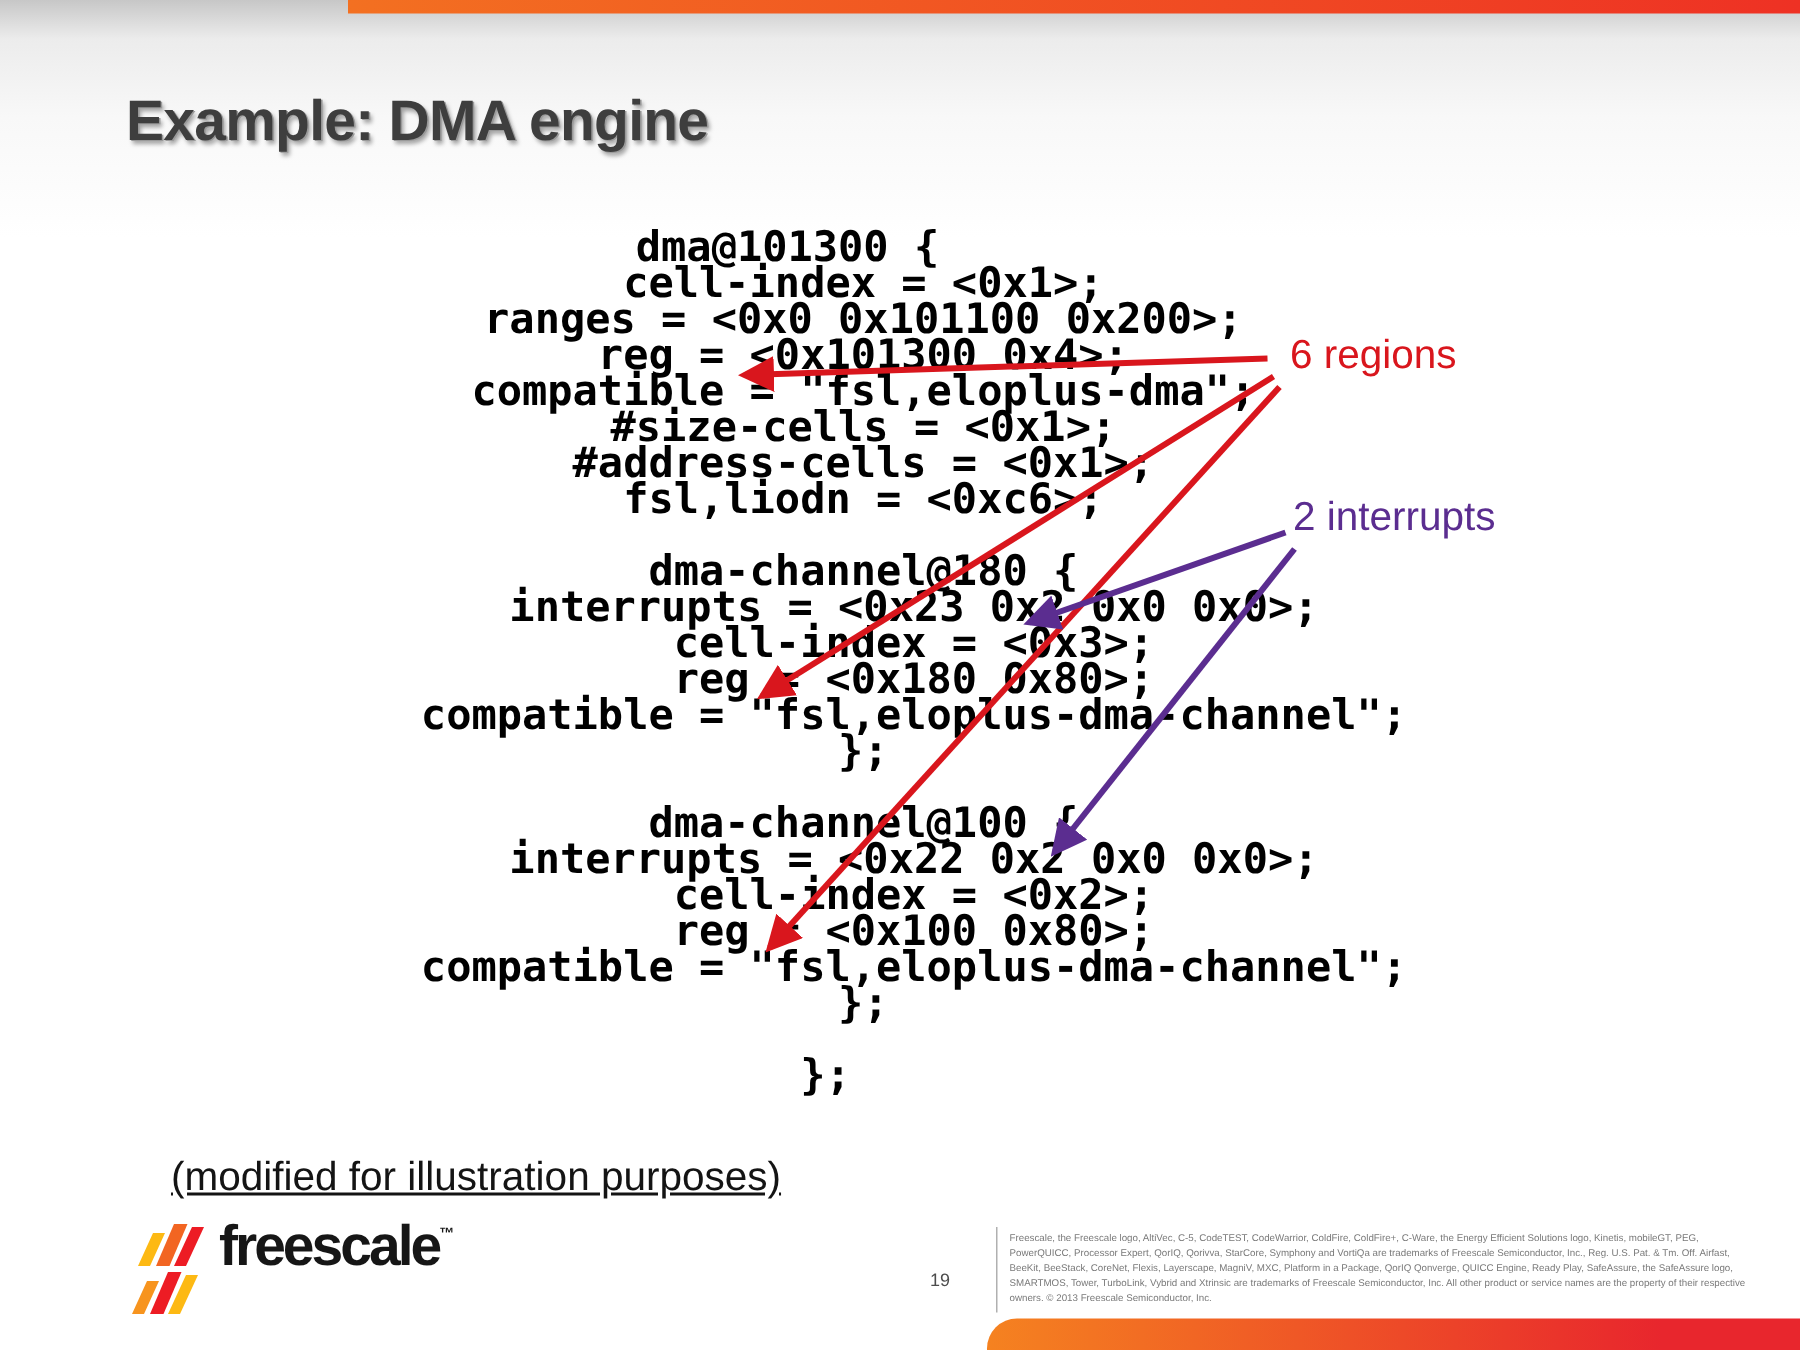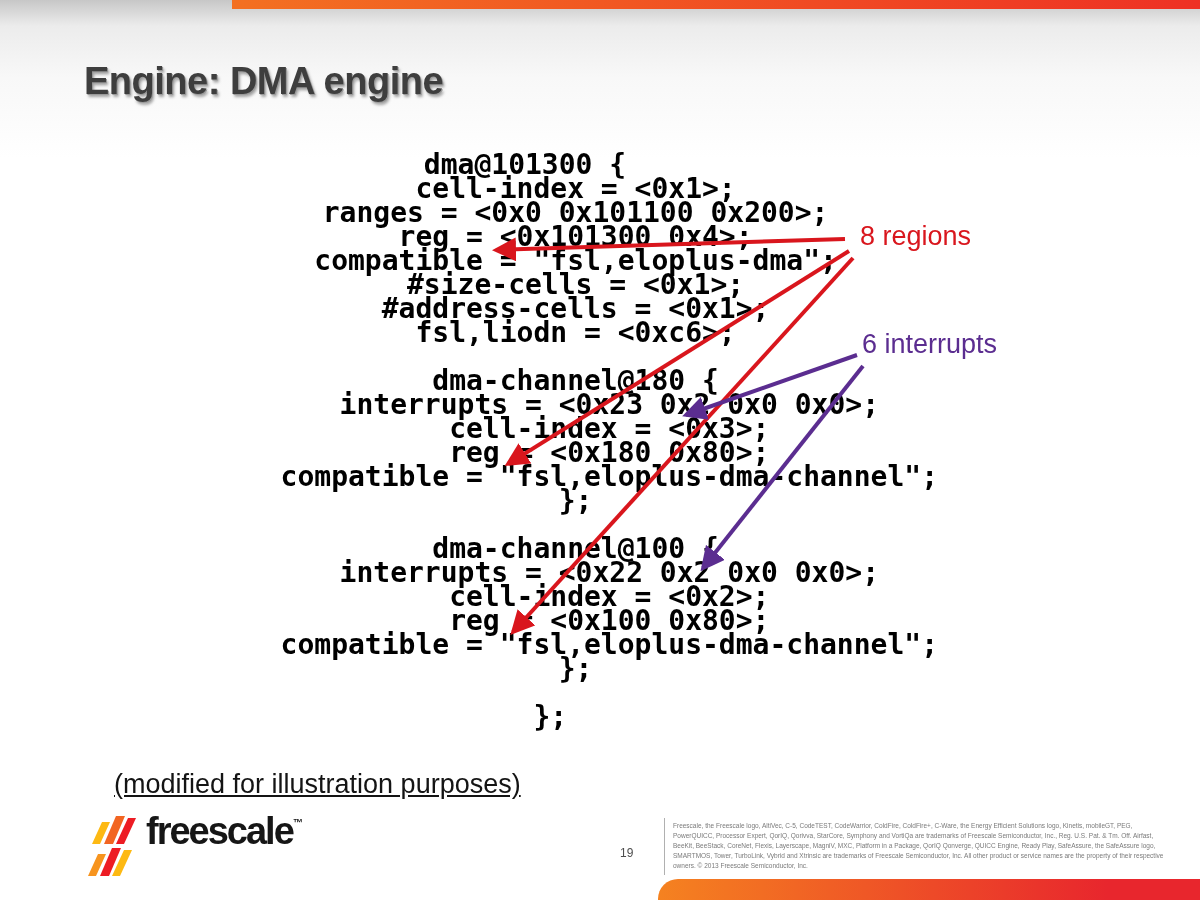"Engine: DMA engine" div.title { text: Engine -> Example }
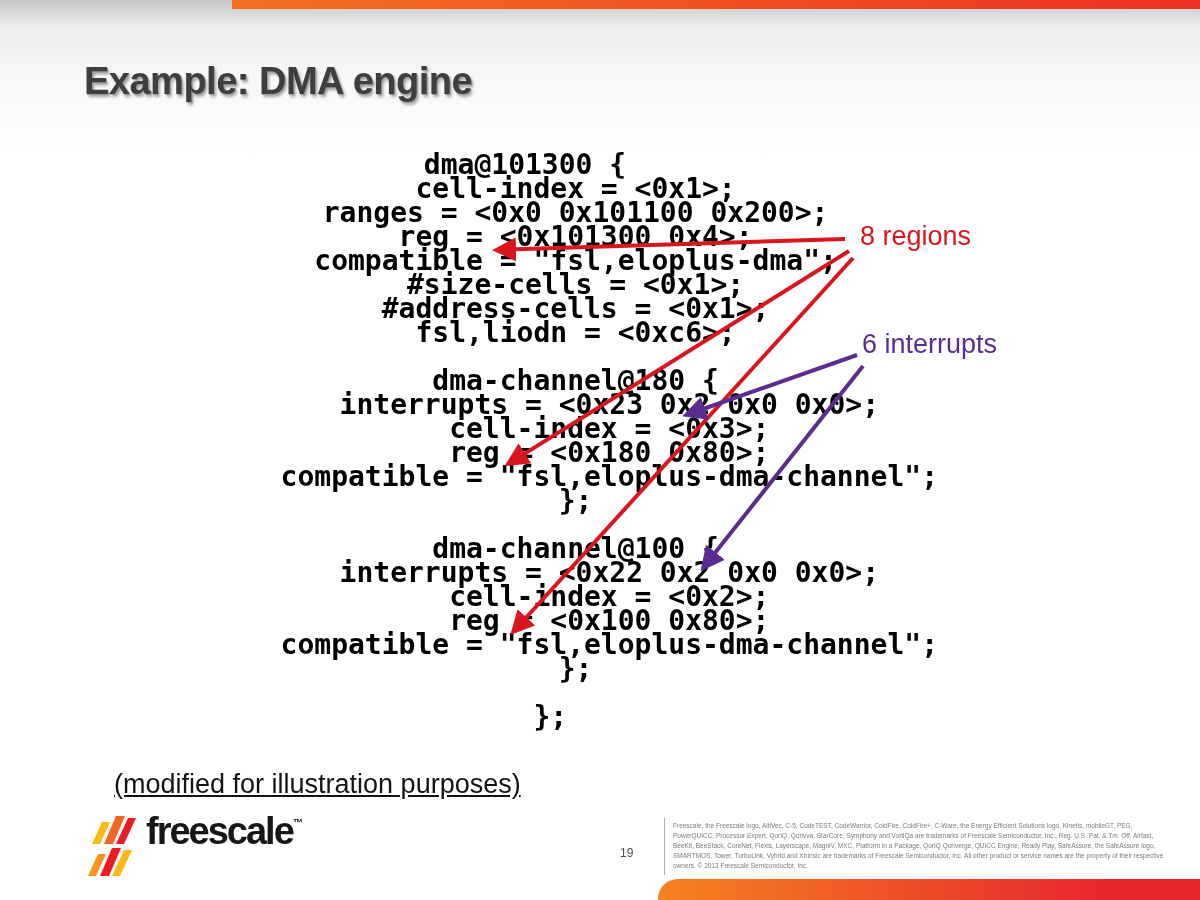"8 regions" div.annotation-label { text: 8 -> 6 }
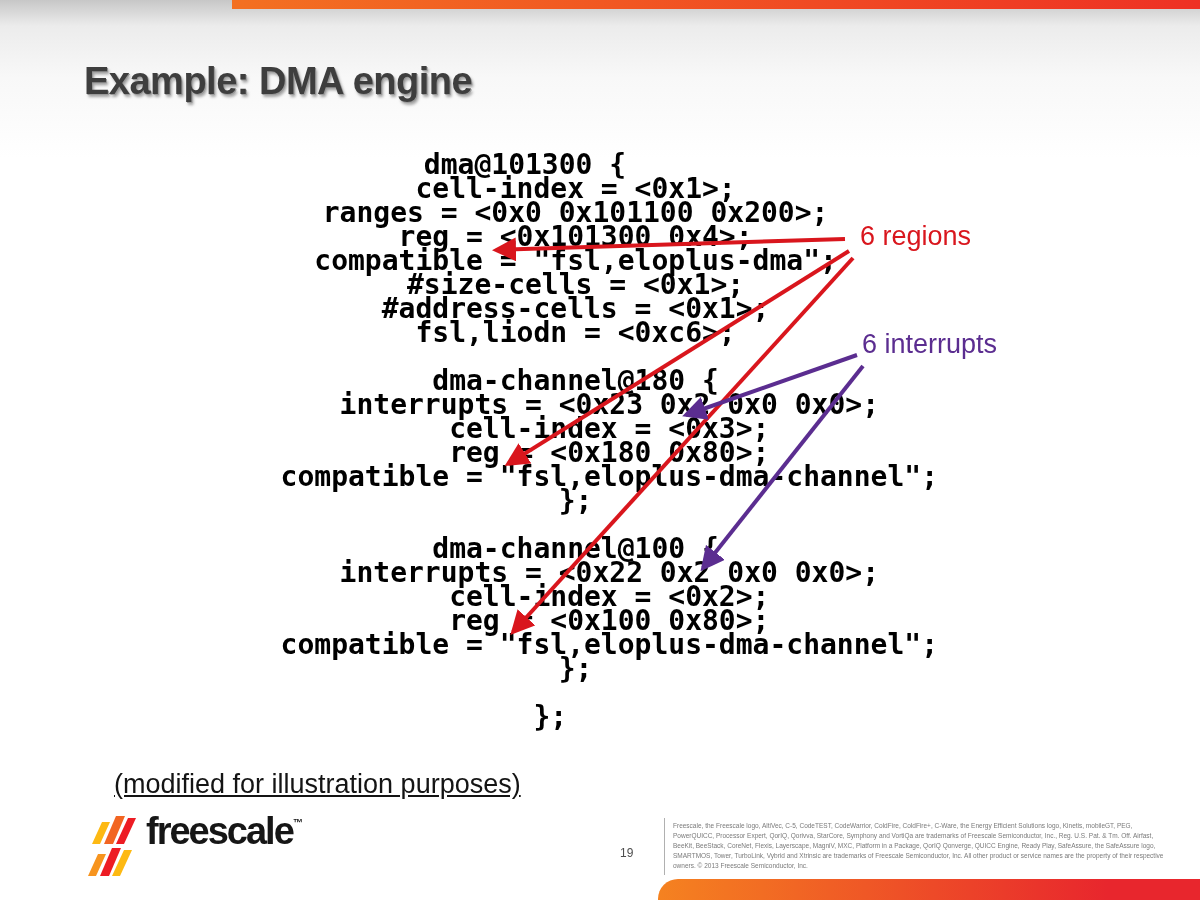"6 interrupts" div.annotation-label { text: 6 -> 2 }
